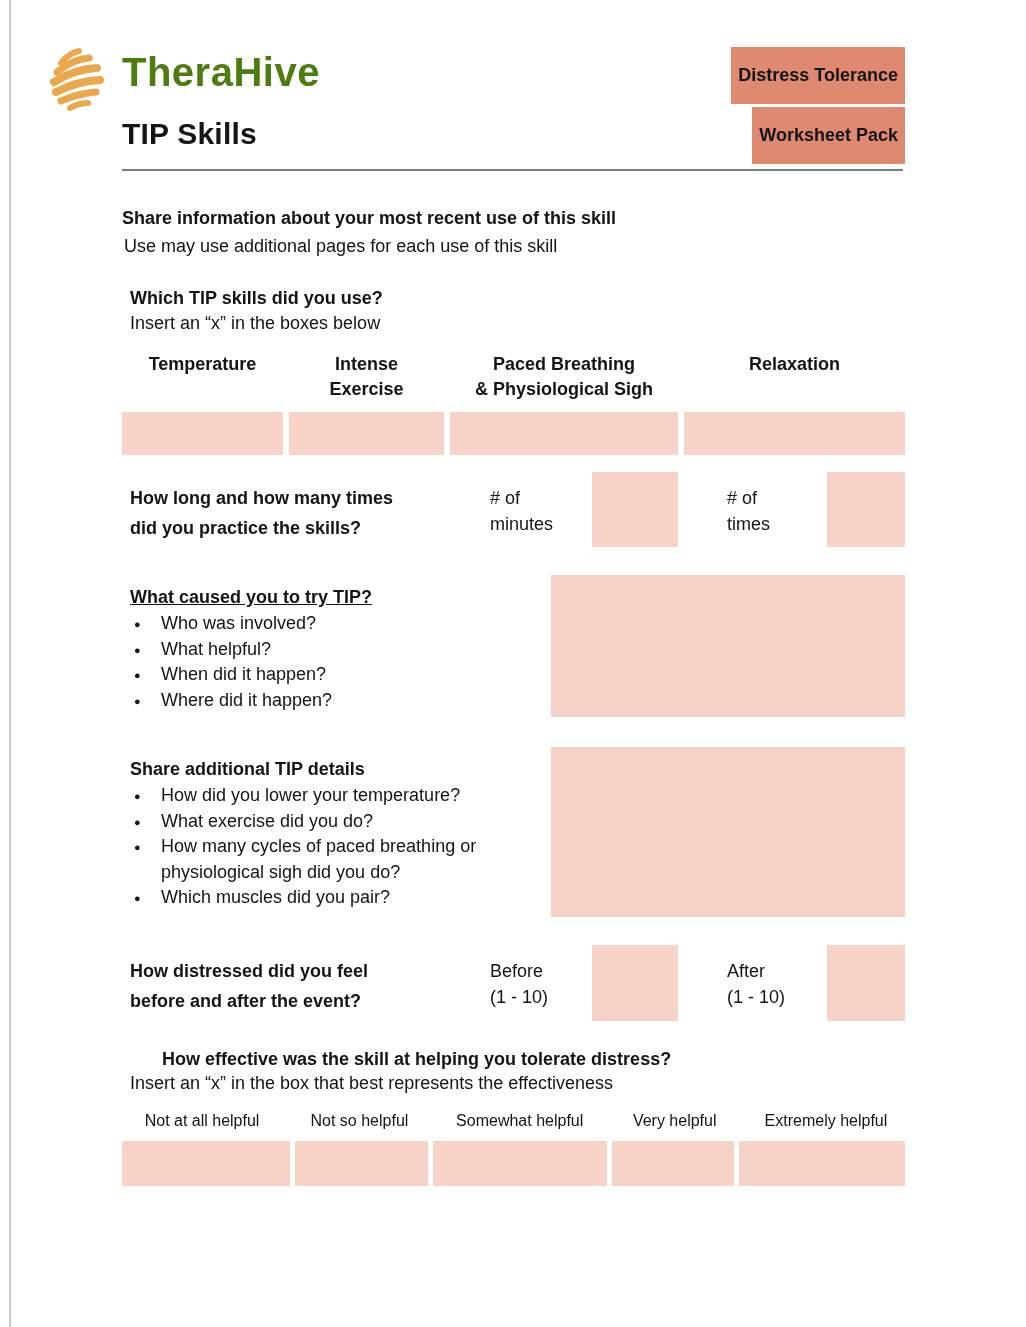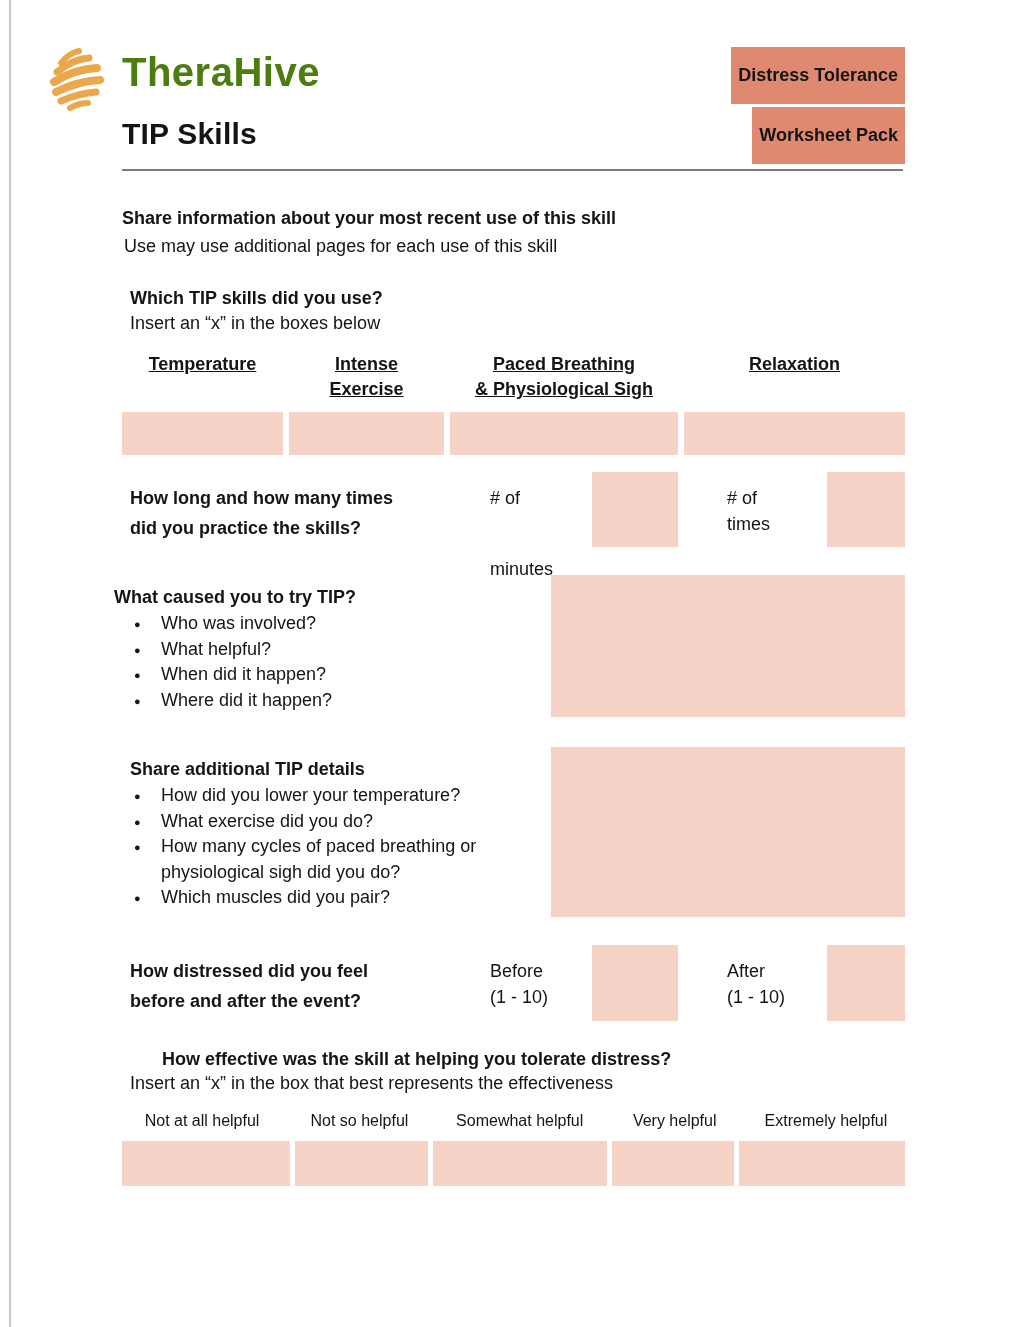"Temperature" div.abs { text-decoration: underline -> none }
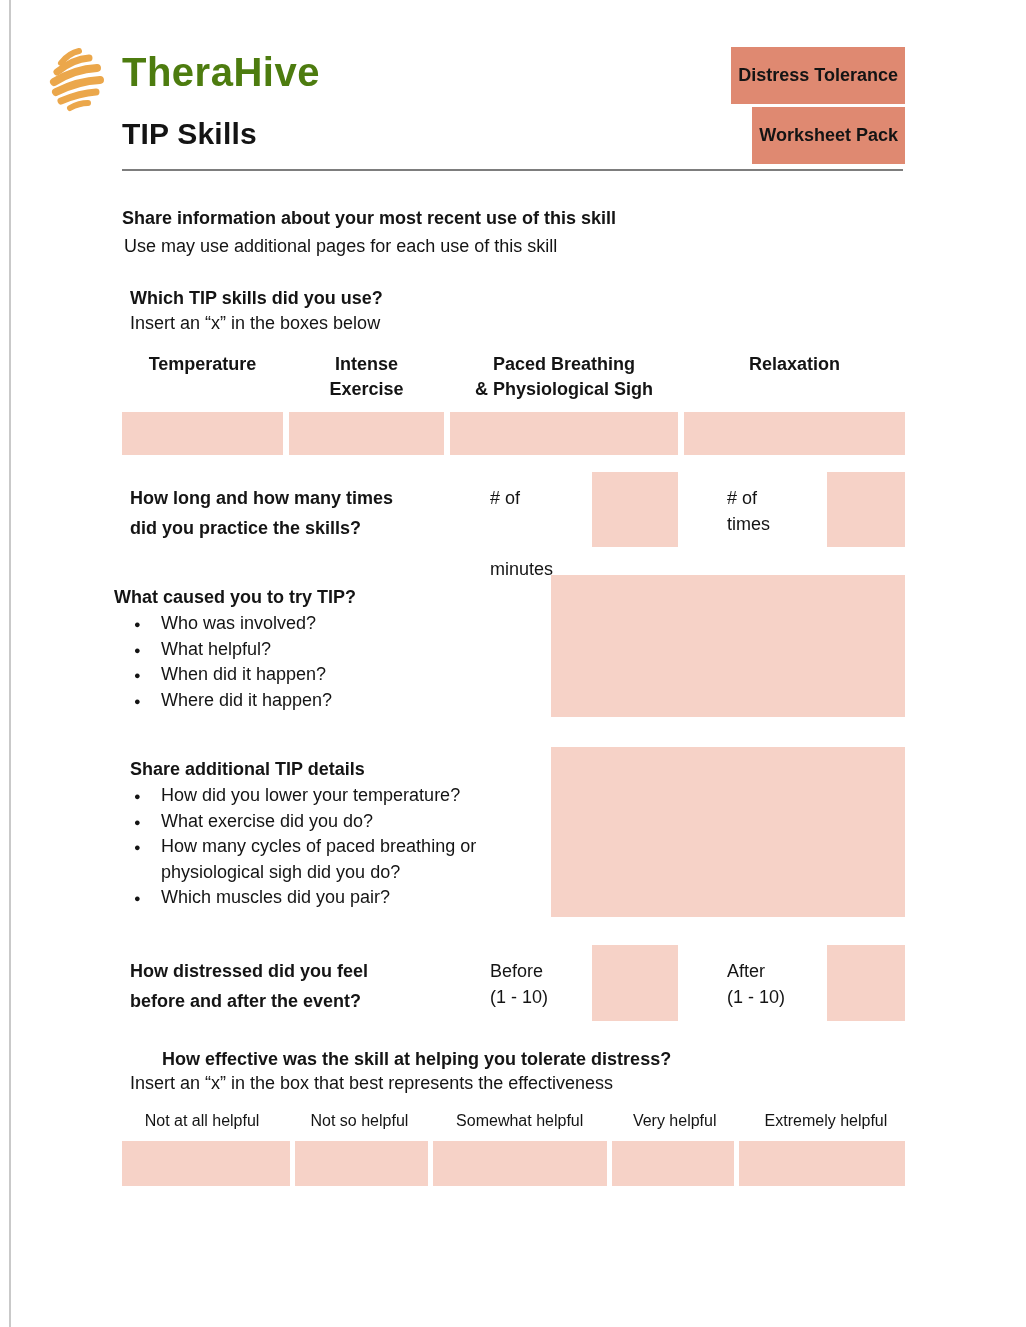"minutes" span { margin-top: 45px -> none }
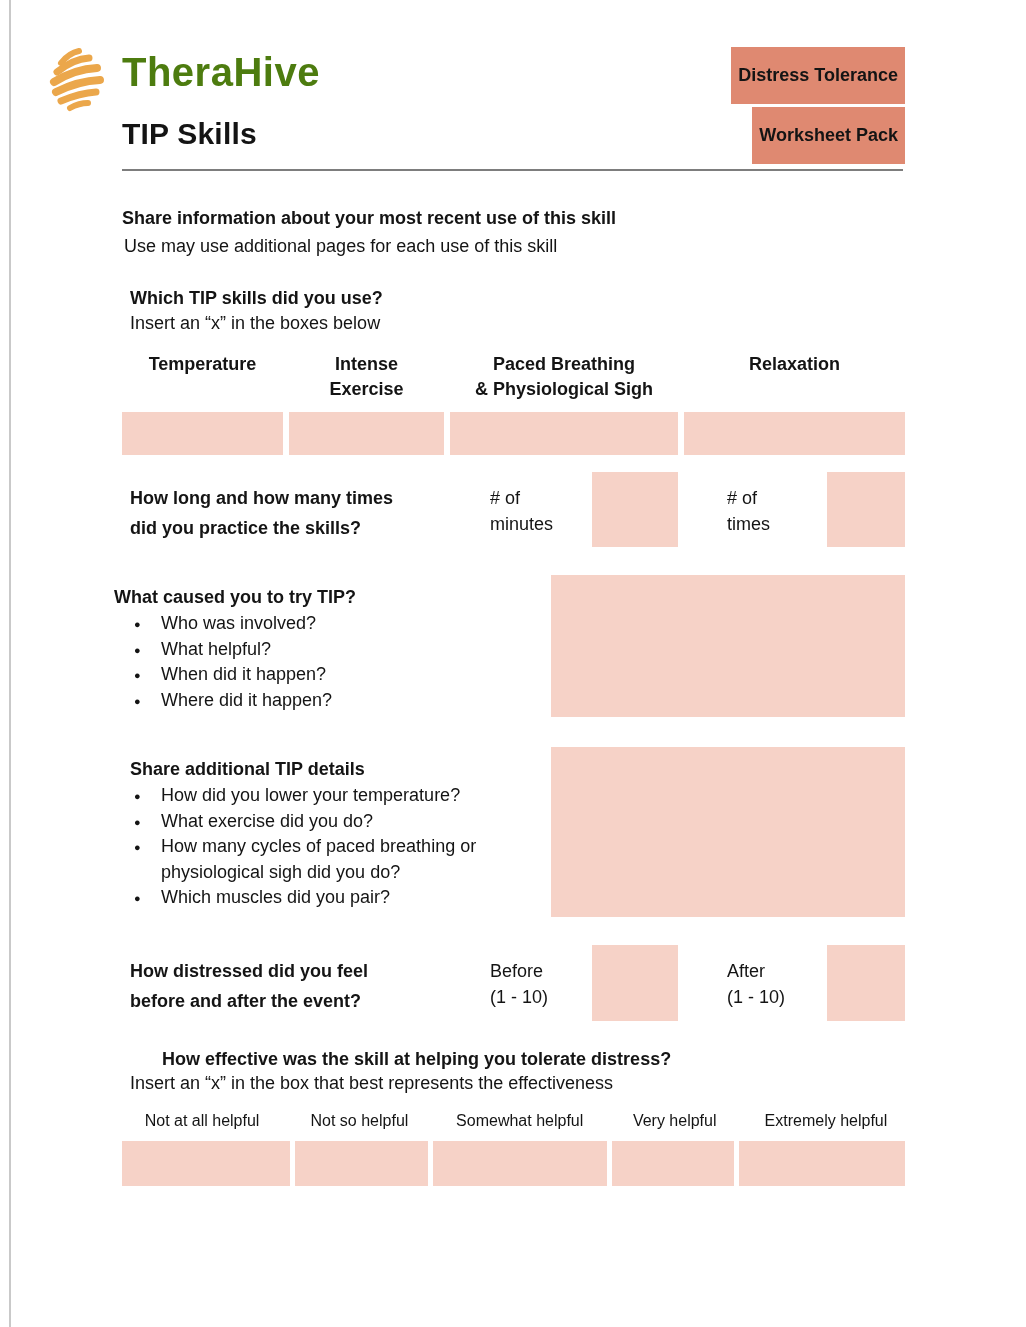"What caused you to try" div.abs { left: 114px -> 130px; text-decoration: none -> underline }
